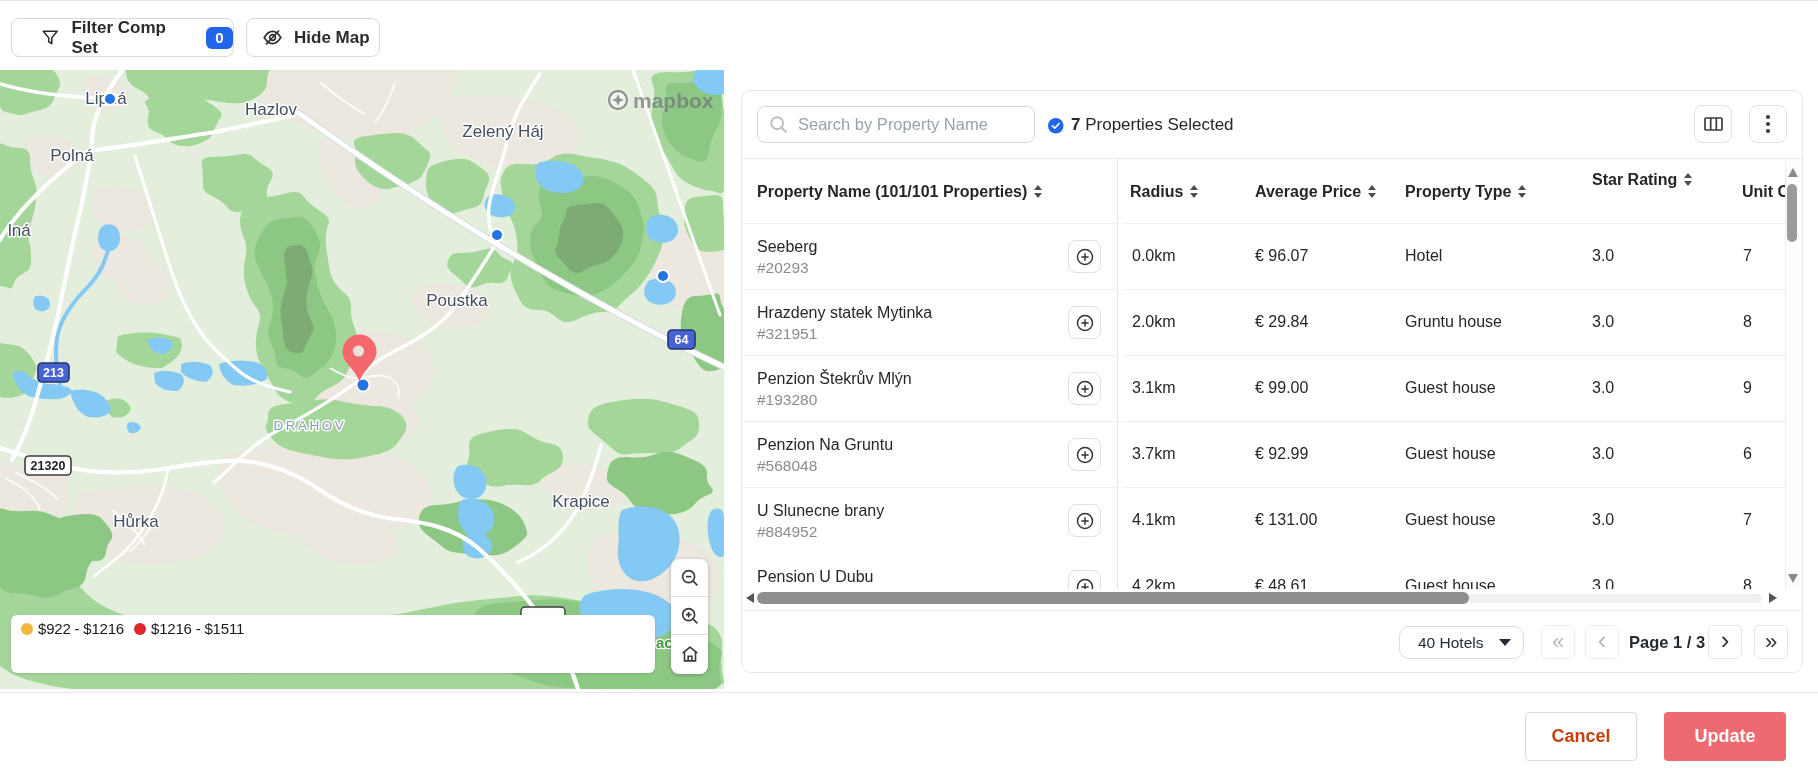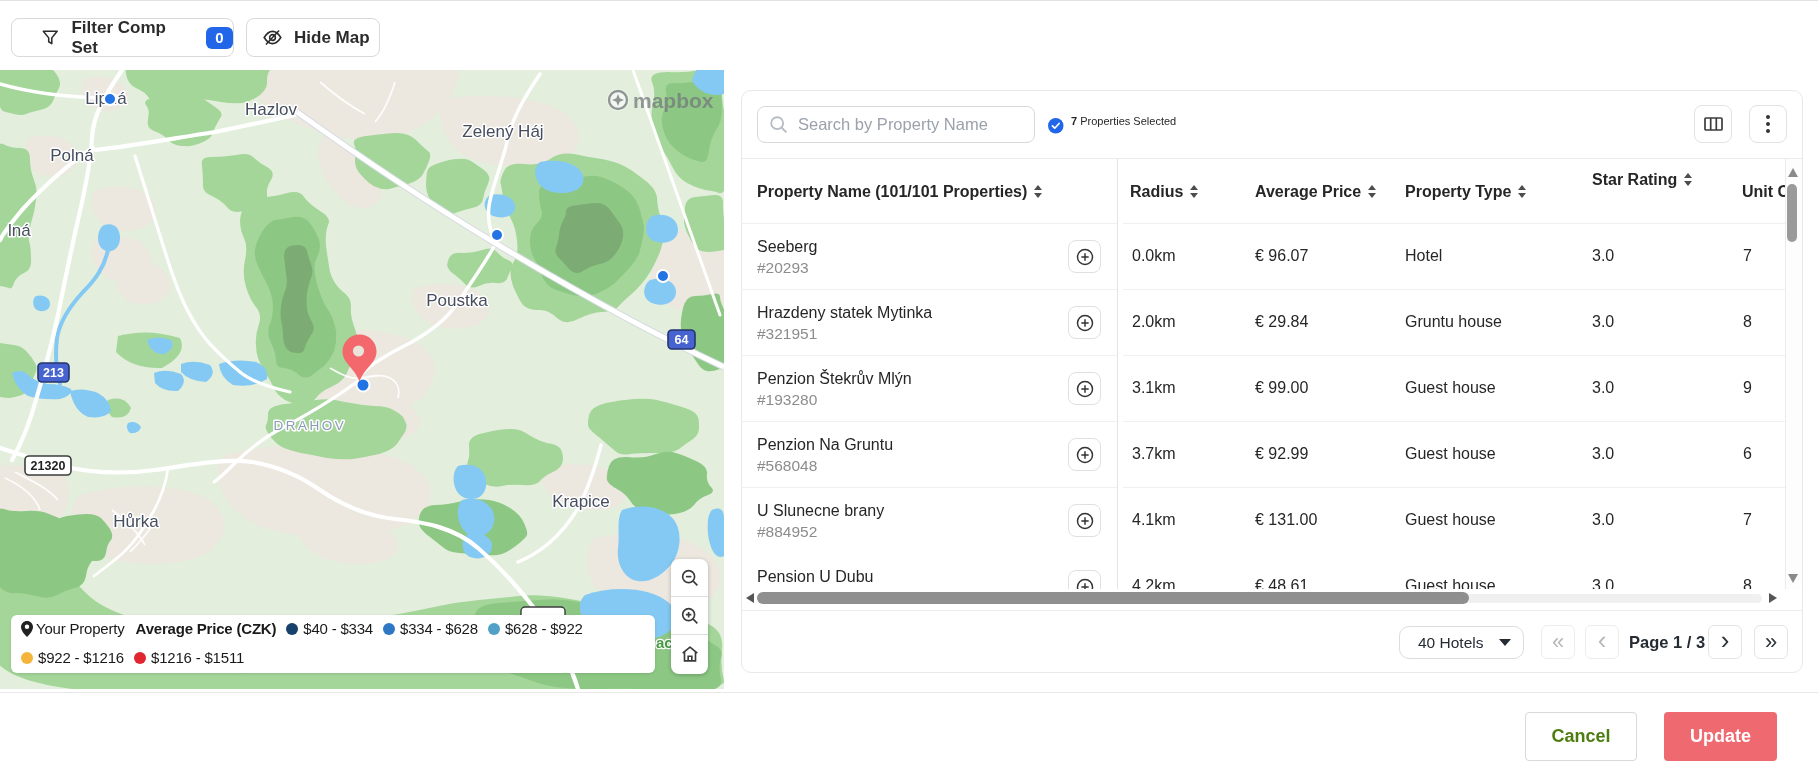"7 Properties Selected" div.abs { font-size: 11px -> 17px }
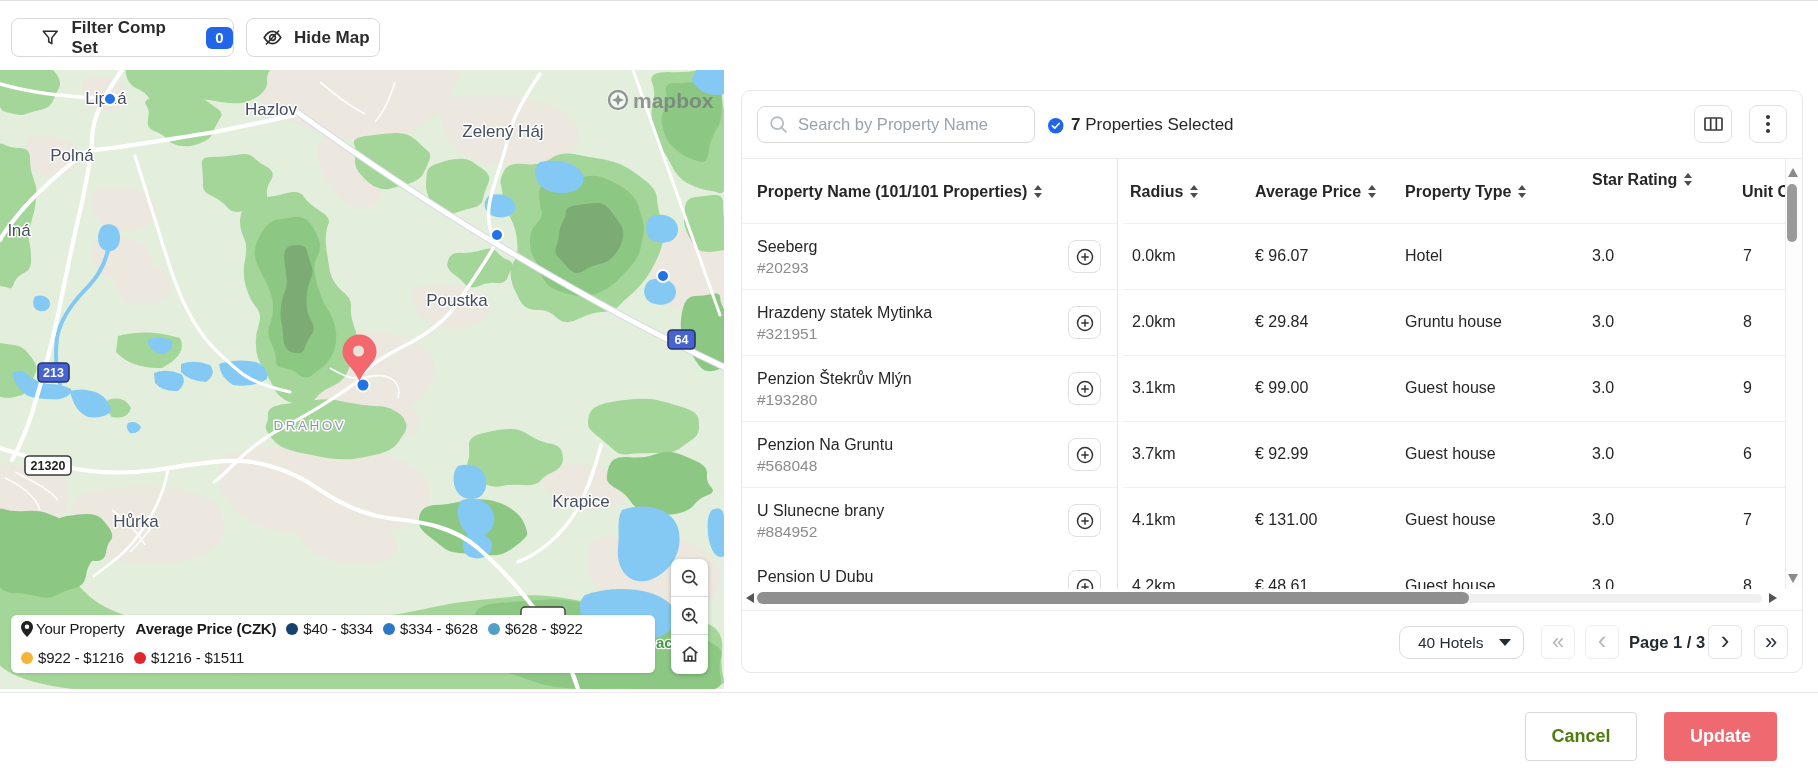"Your Property Average Price (CZK)" div.lrow { html: <div><svg> <path></path> <circle></circle> </svg>Your Property<b>Average Price (CZK)</b><span></span>$40 - $334<span></span>$334 - $628<span></span>$628 - $922</div> -> none }
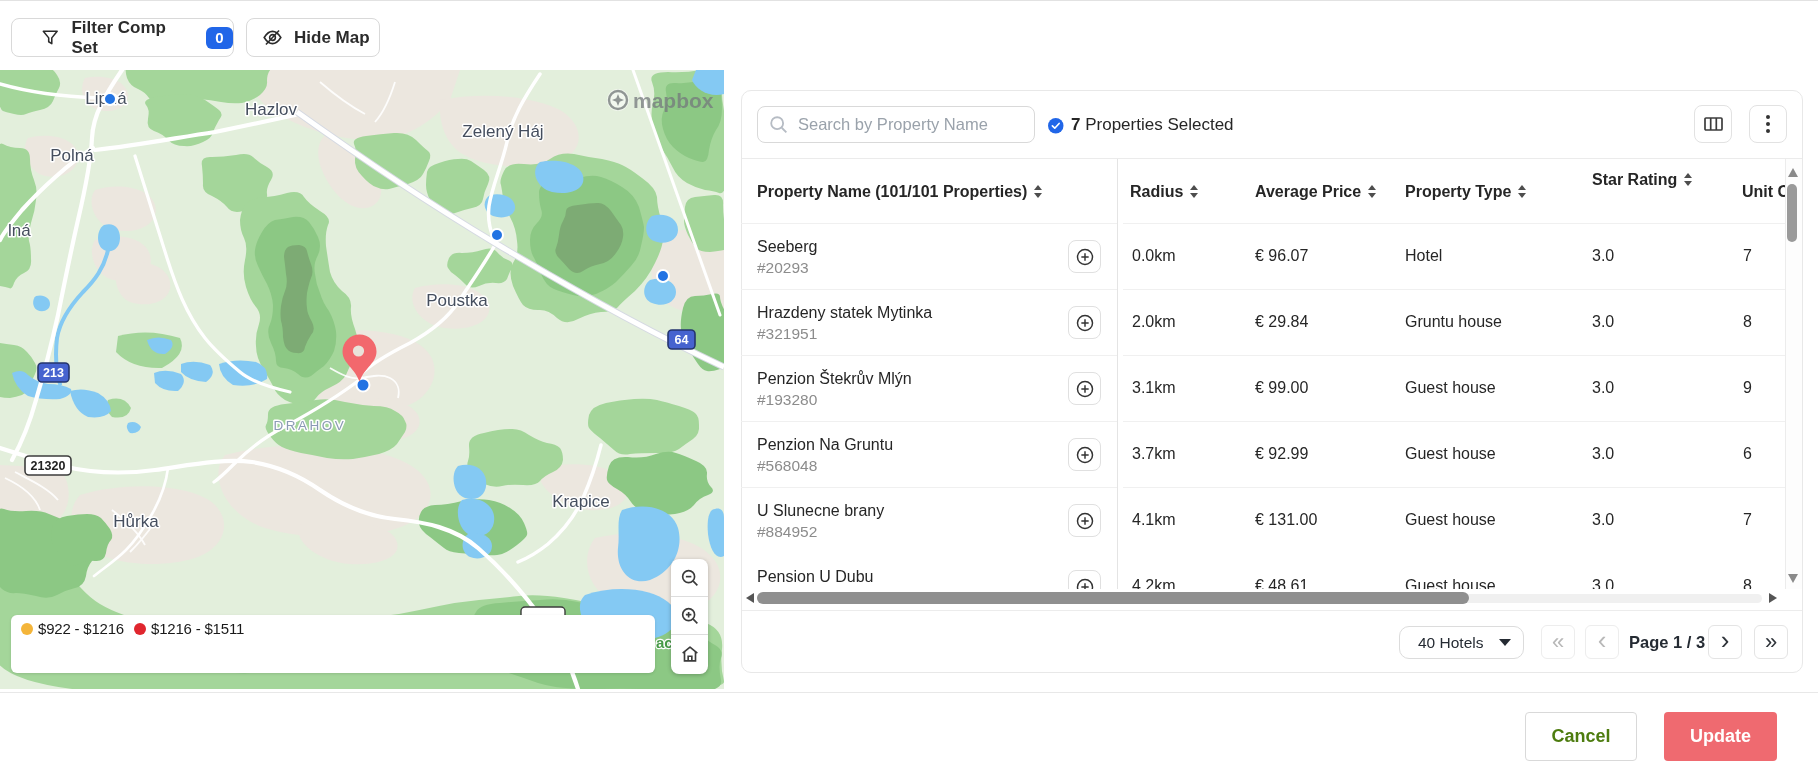"Cancel" div.footbtn { color: #4d7c0f -> #c2410c }
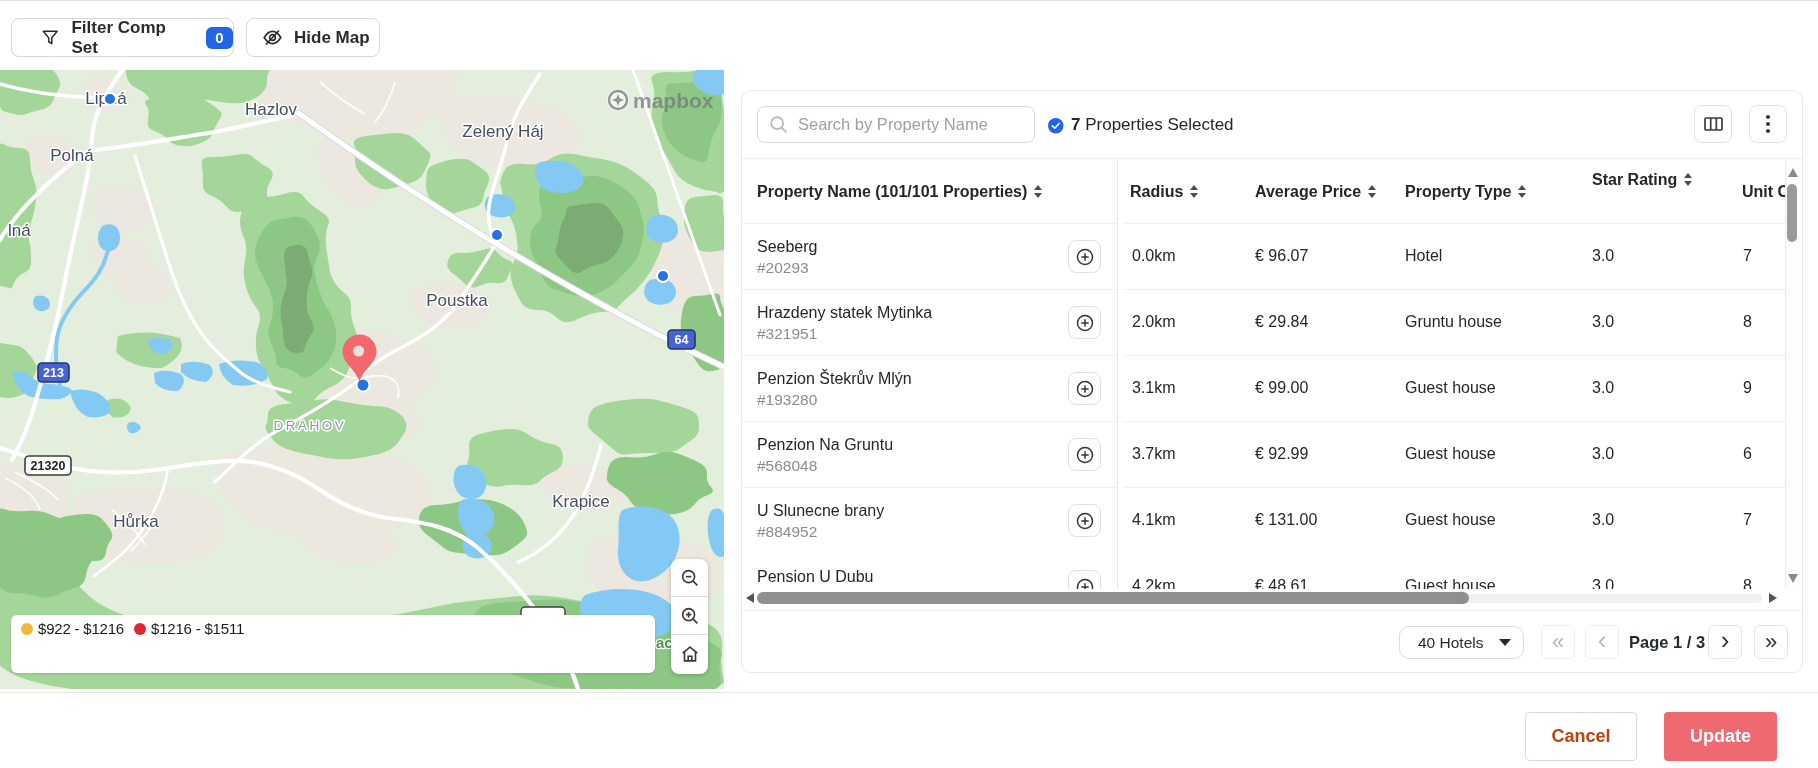"Update" div.footbtn { width: 113px -> 122px }
